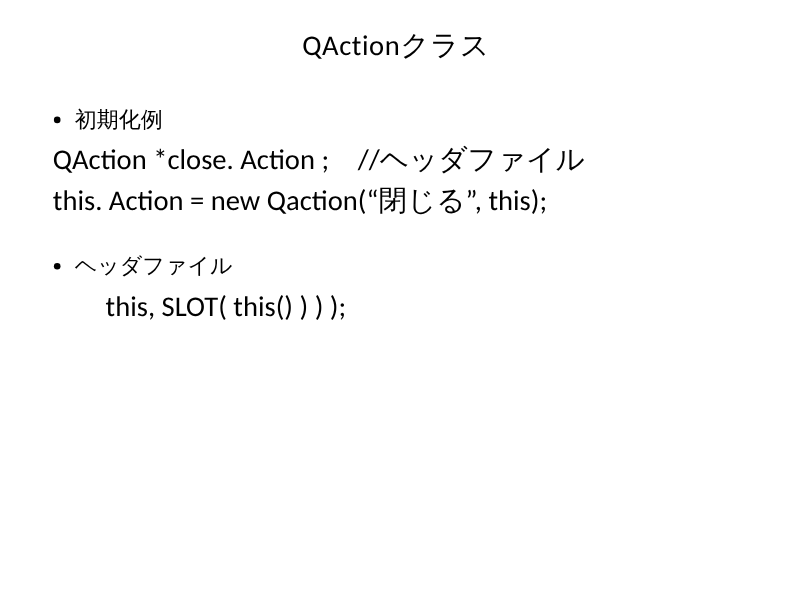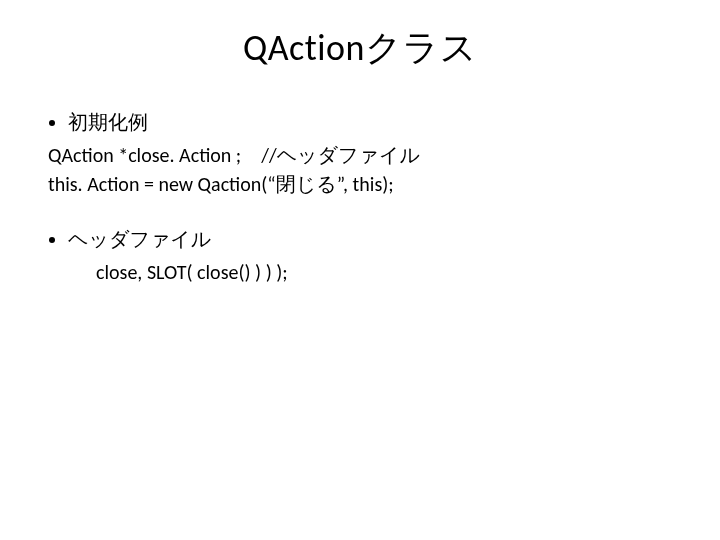"QActionクラス" .title { font-size: 36px -> 26px }
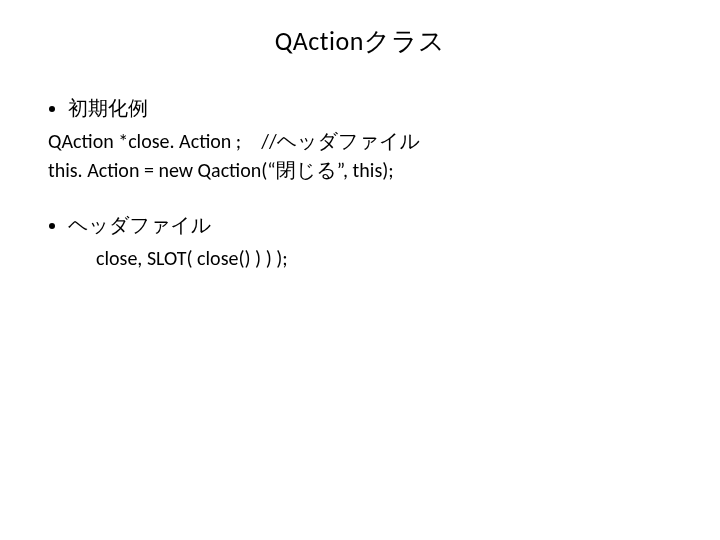"QAction *close. Action ; //ヘッダファイル" .sub p { font-size: 20px -> 26px }
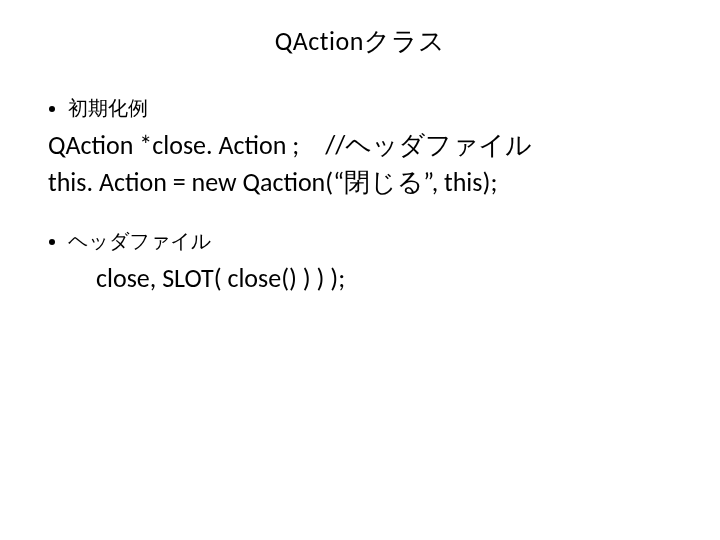"close, SLOT( close() ) )" p.indent { text: close, SLOT( close -> this, SLOT( this }
